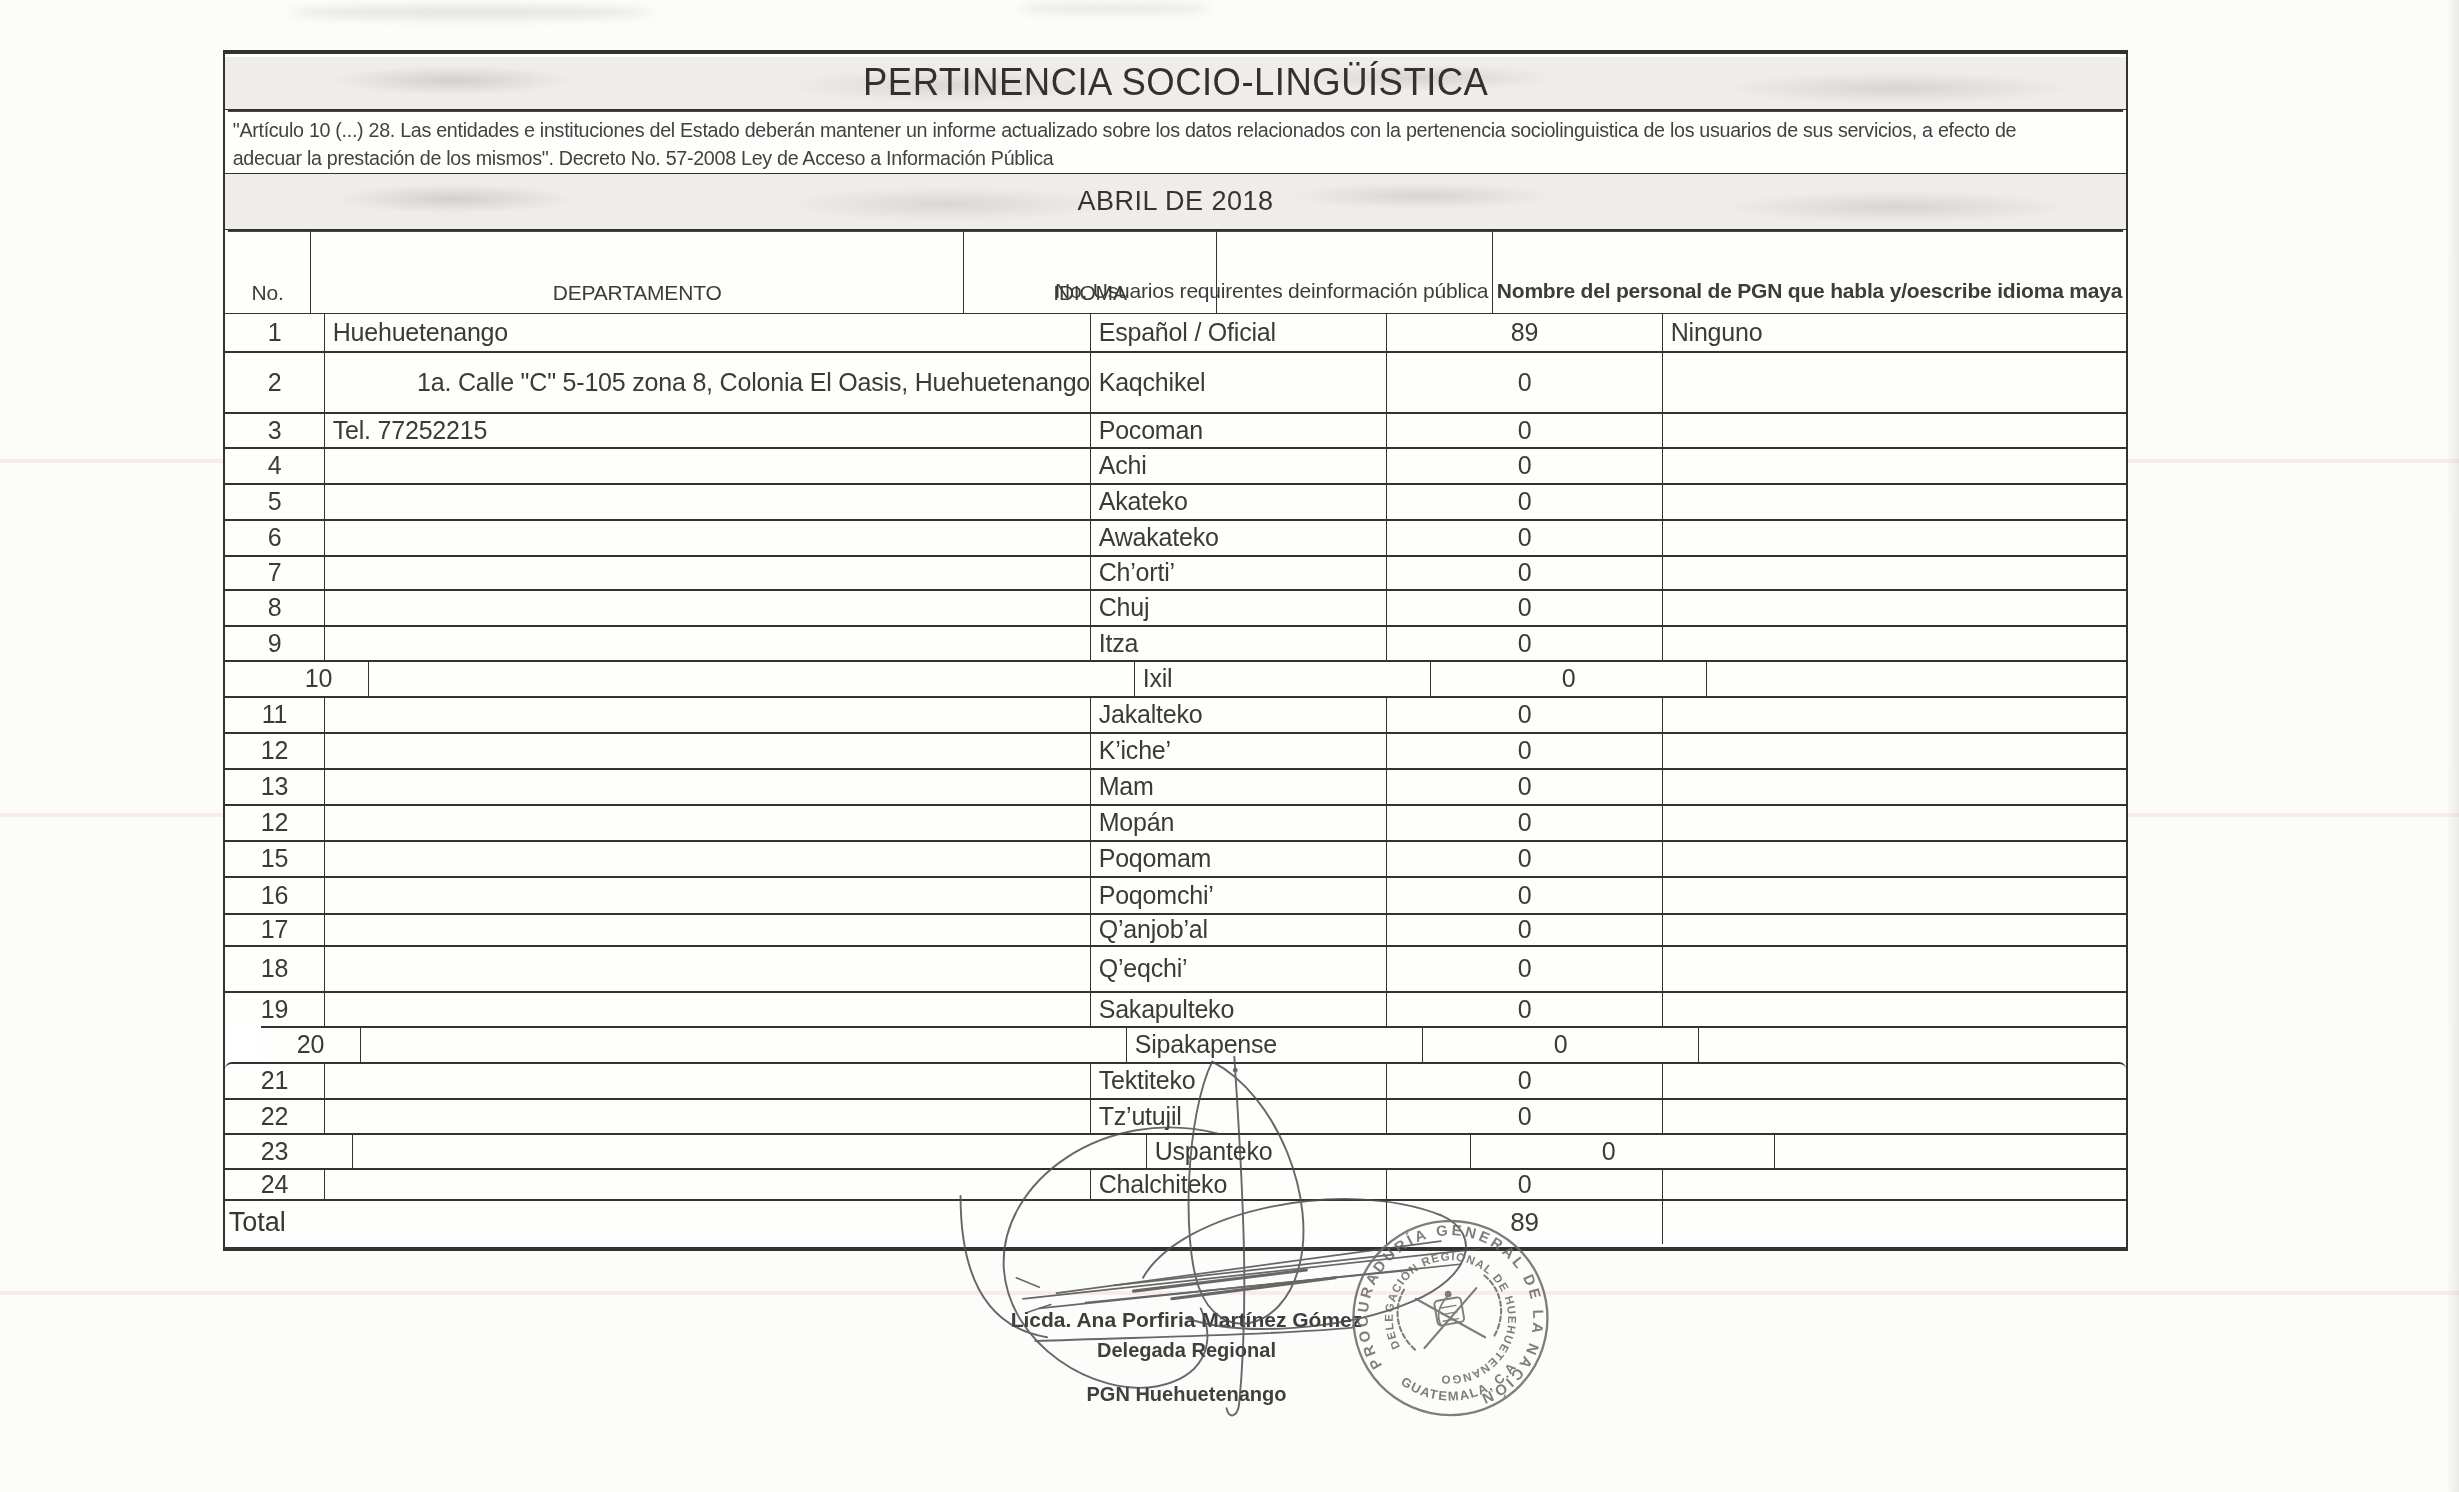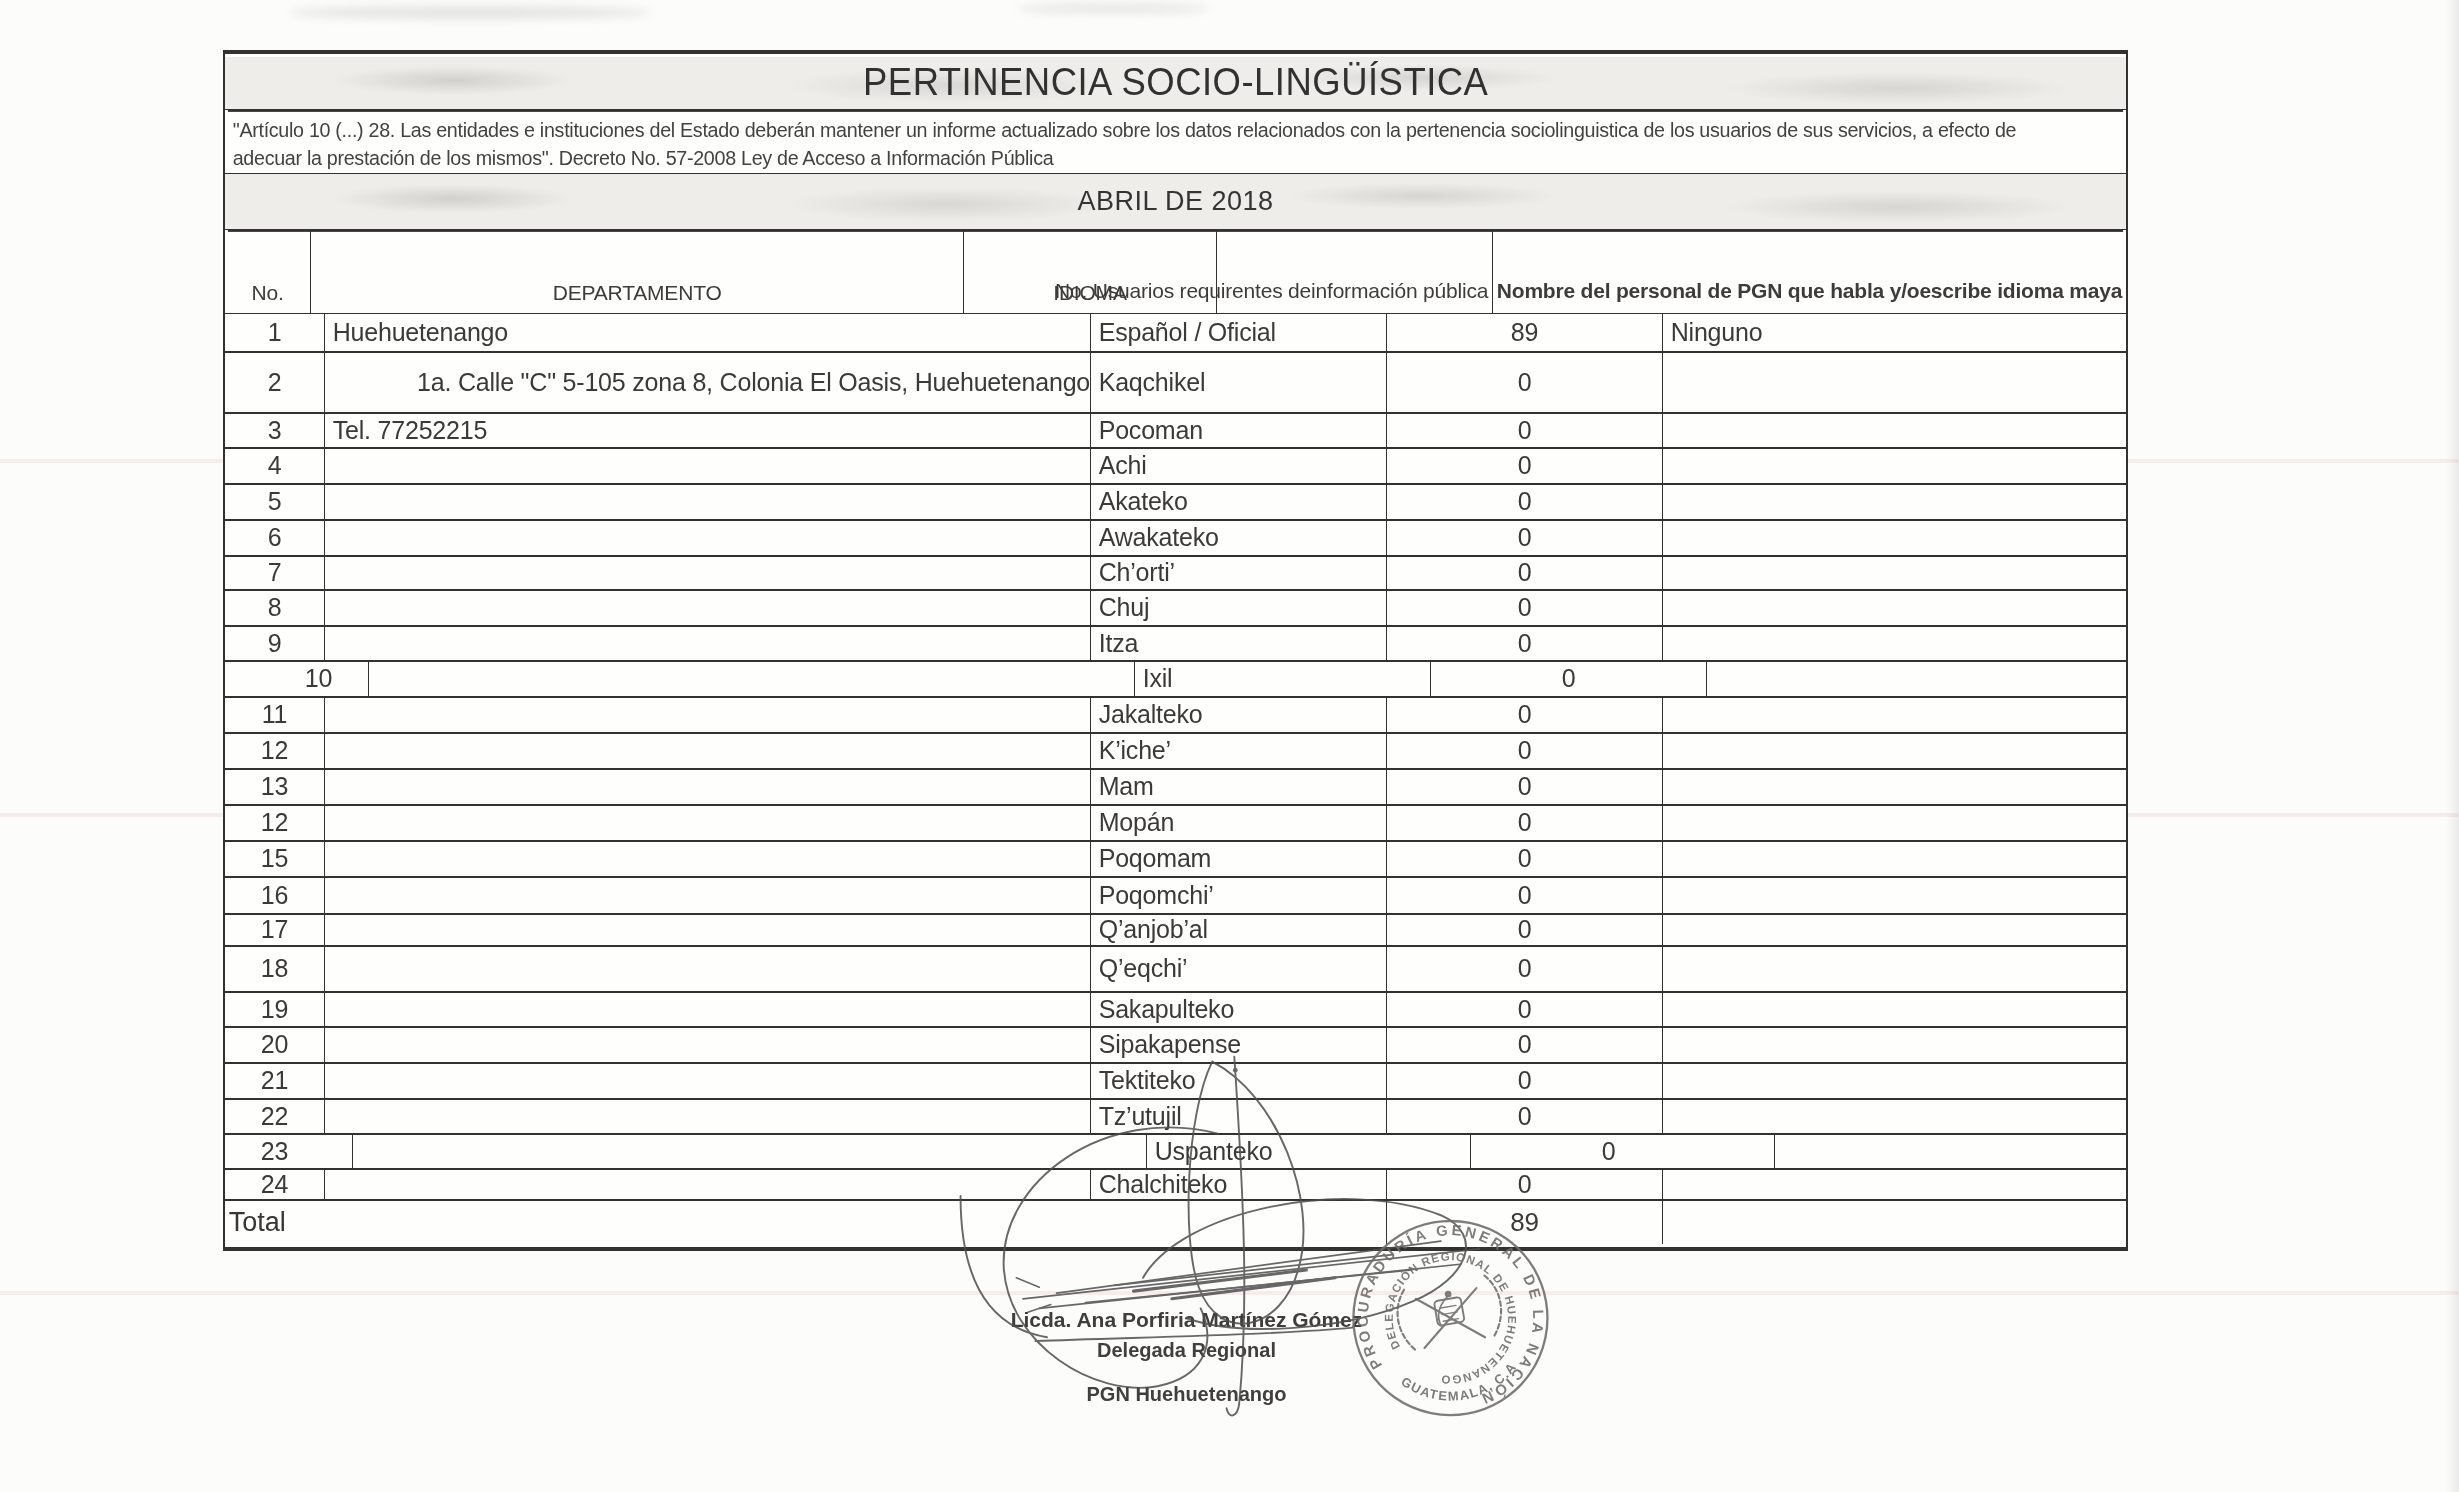"20" div.row { margin-left: none -> 36px }
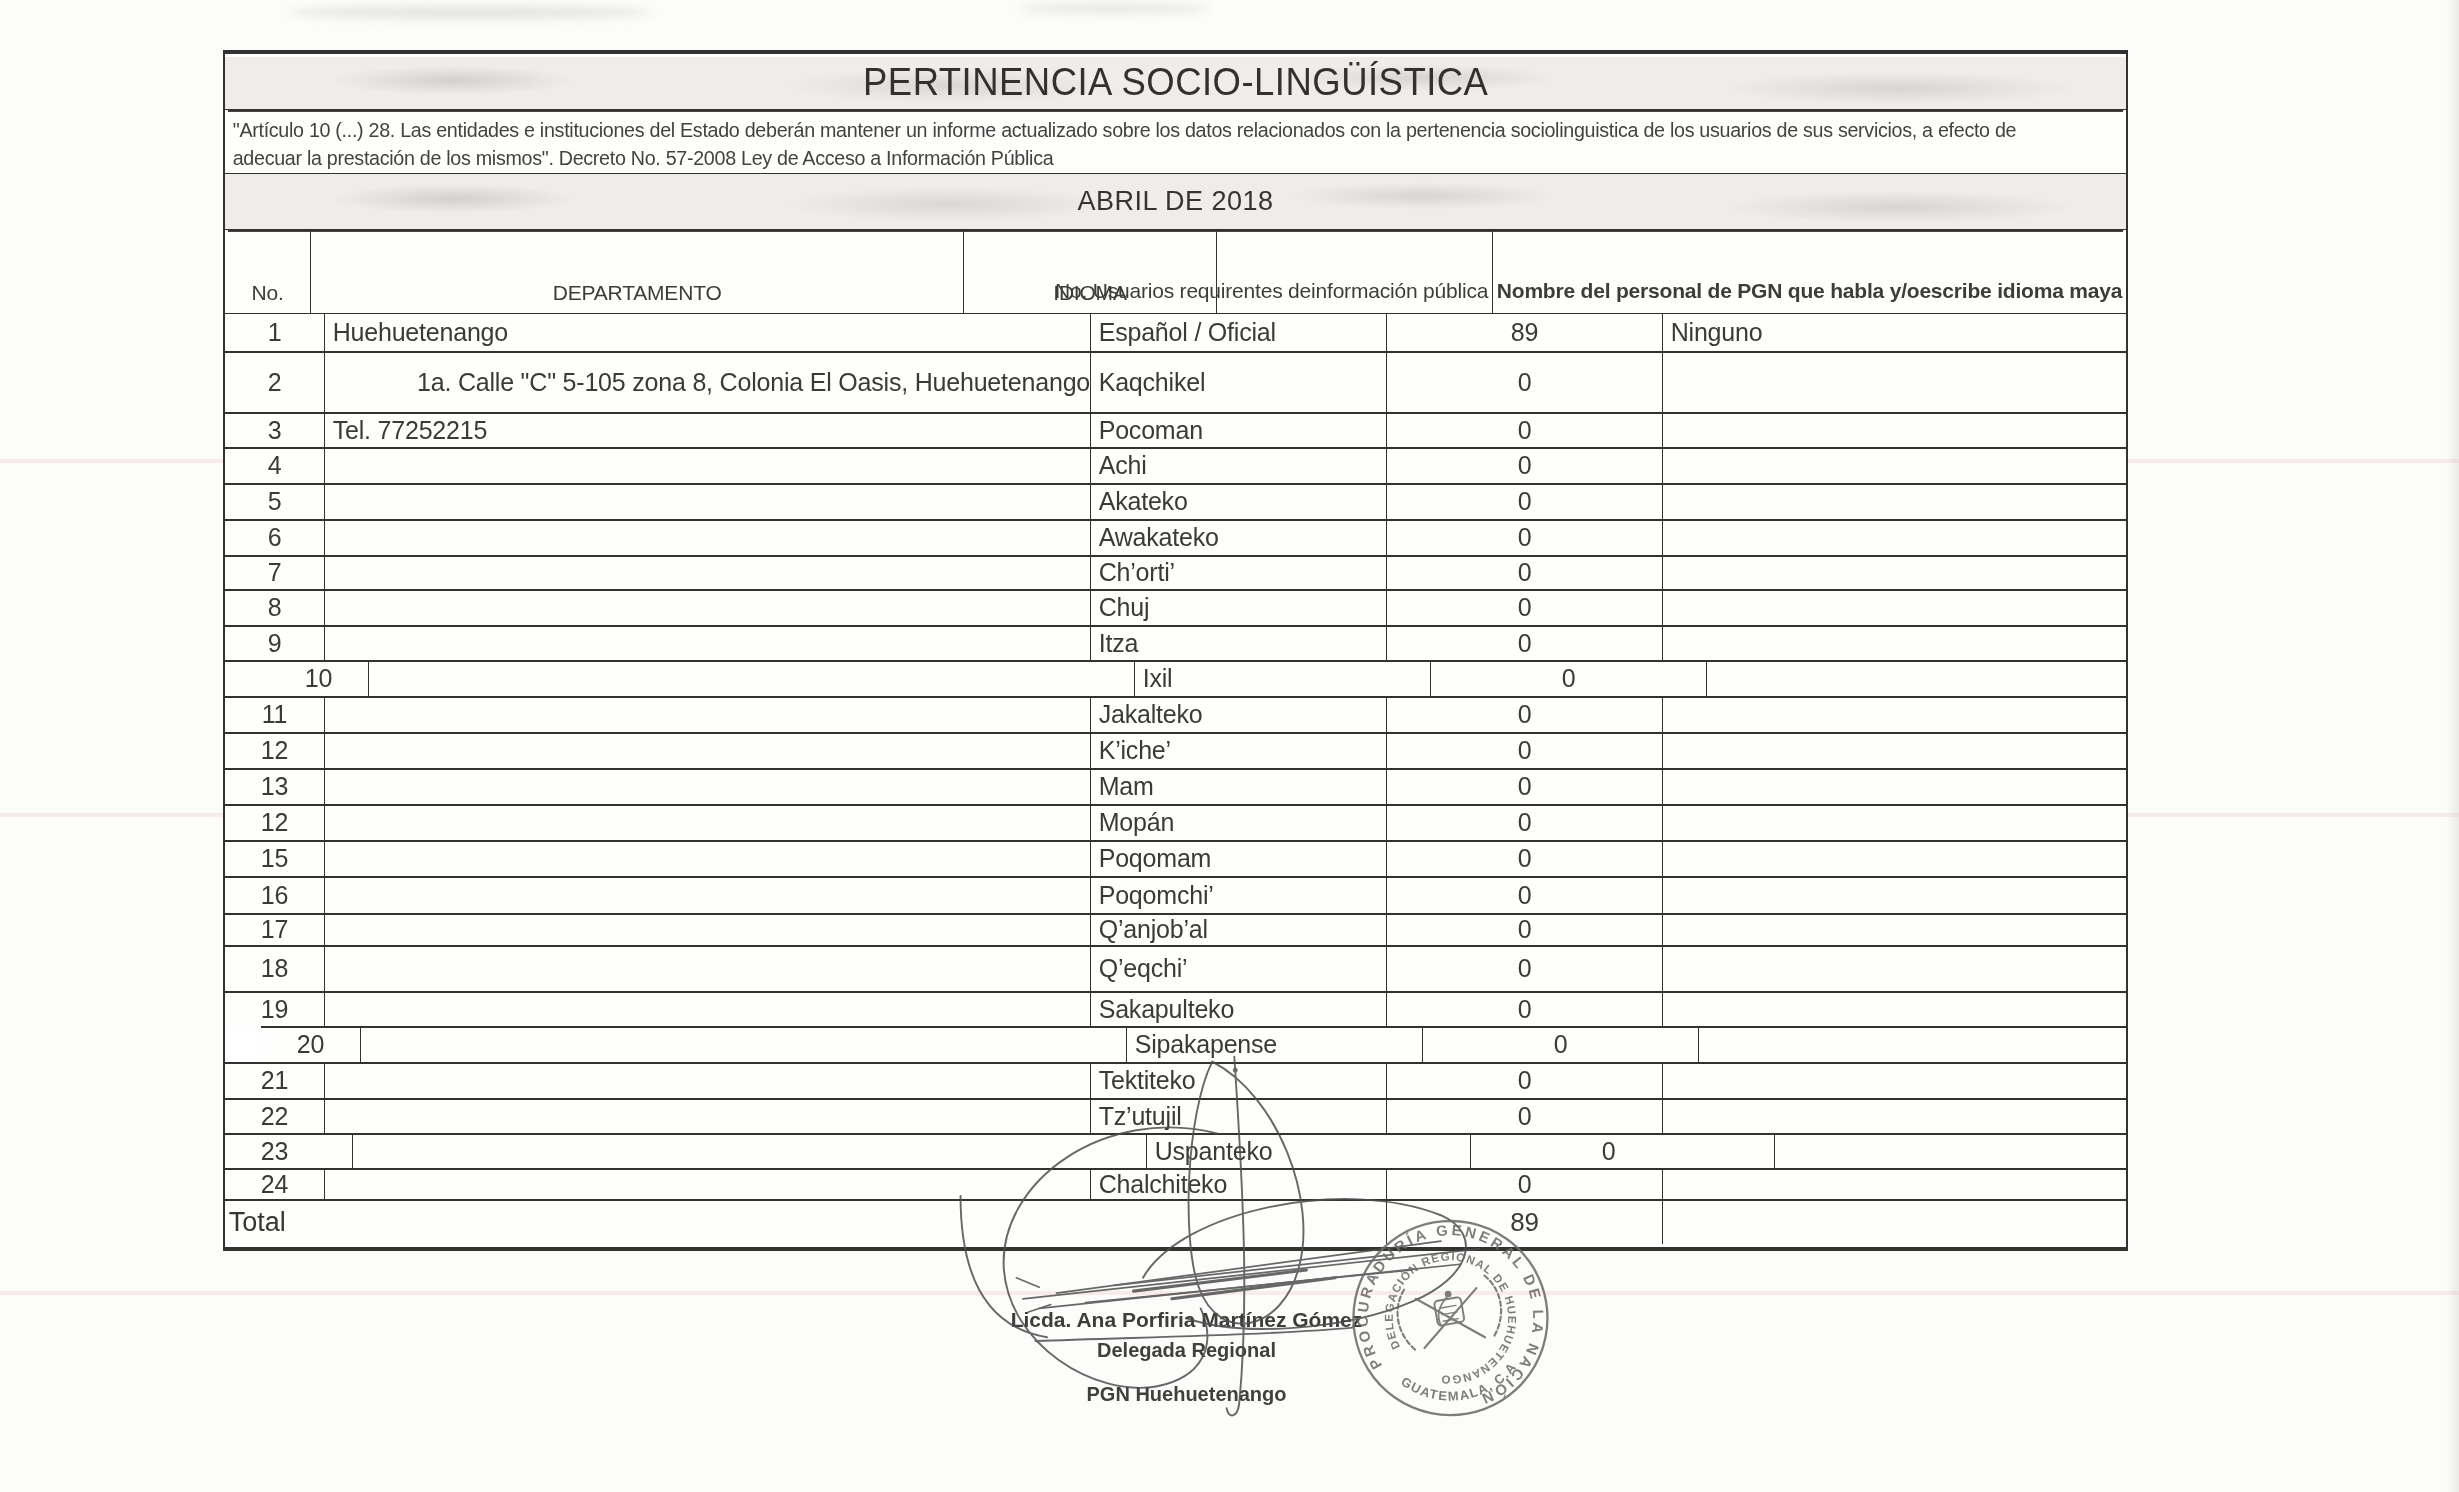"21" div.row { border-radius: none -> 7px }
